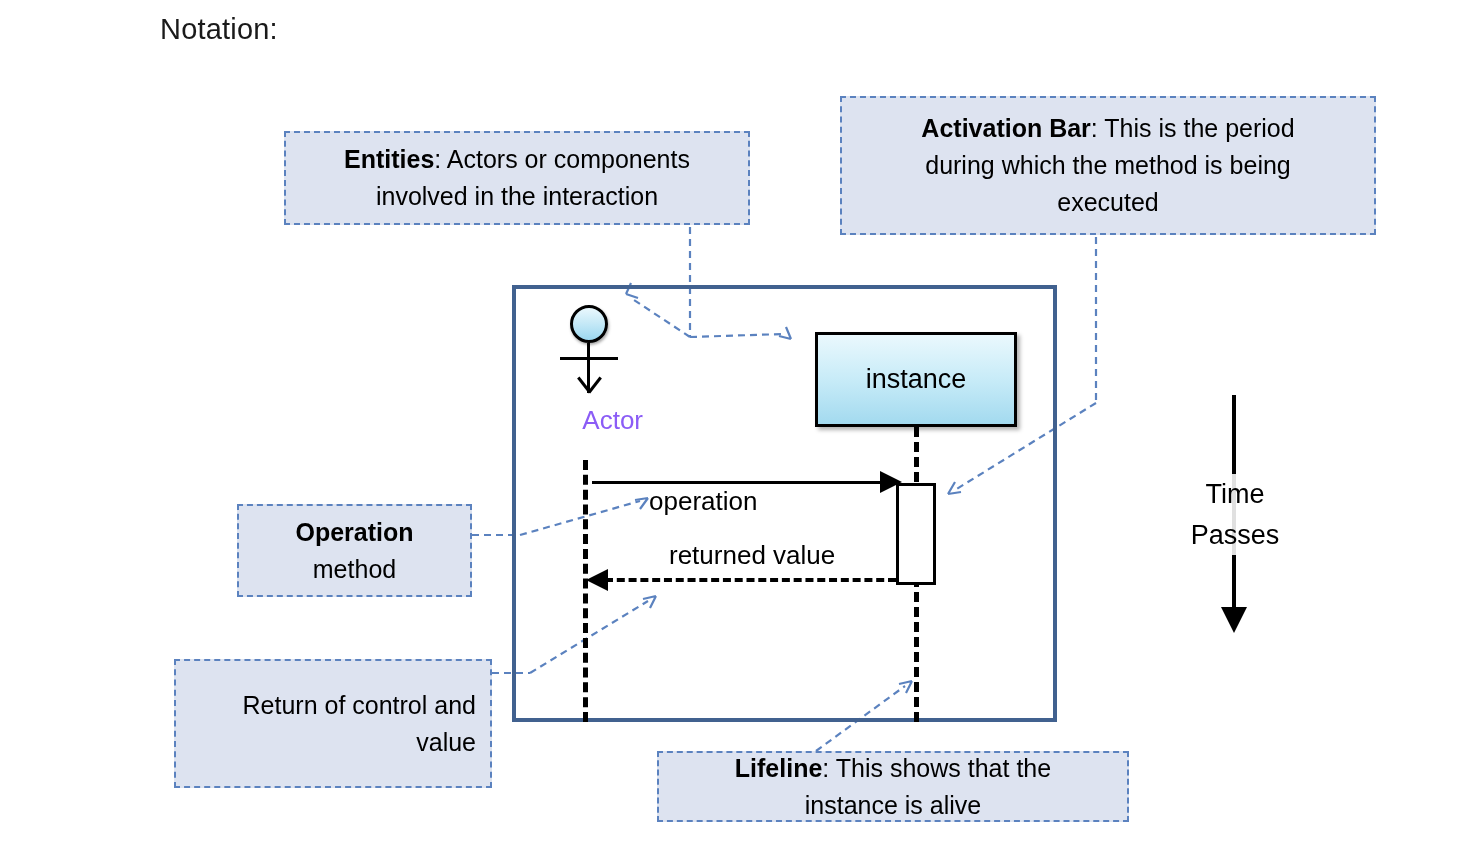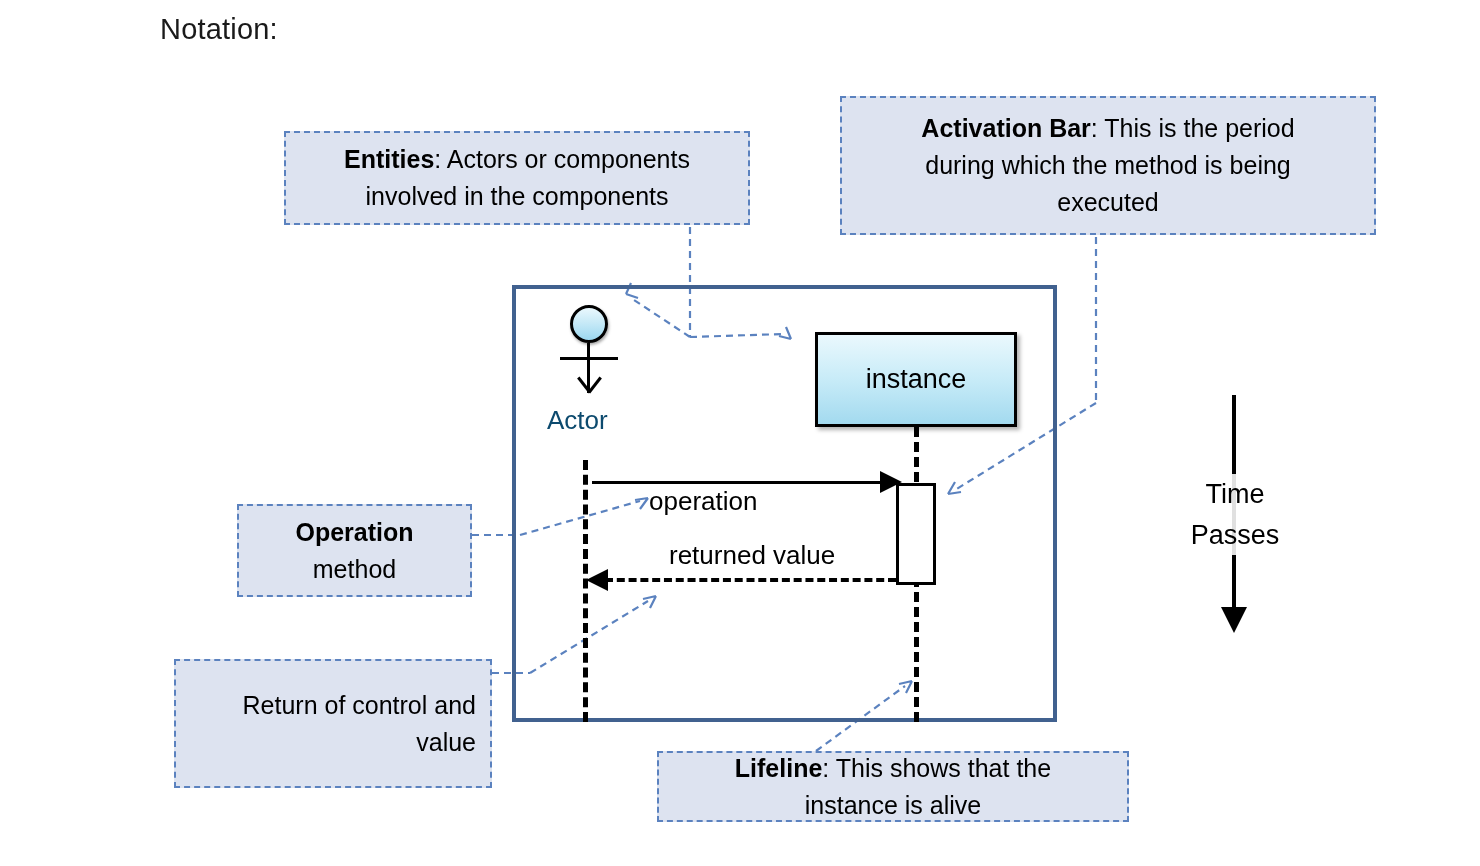"involved in the components" span.line { text: components -> interaction }
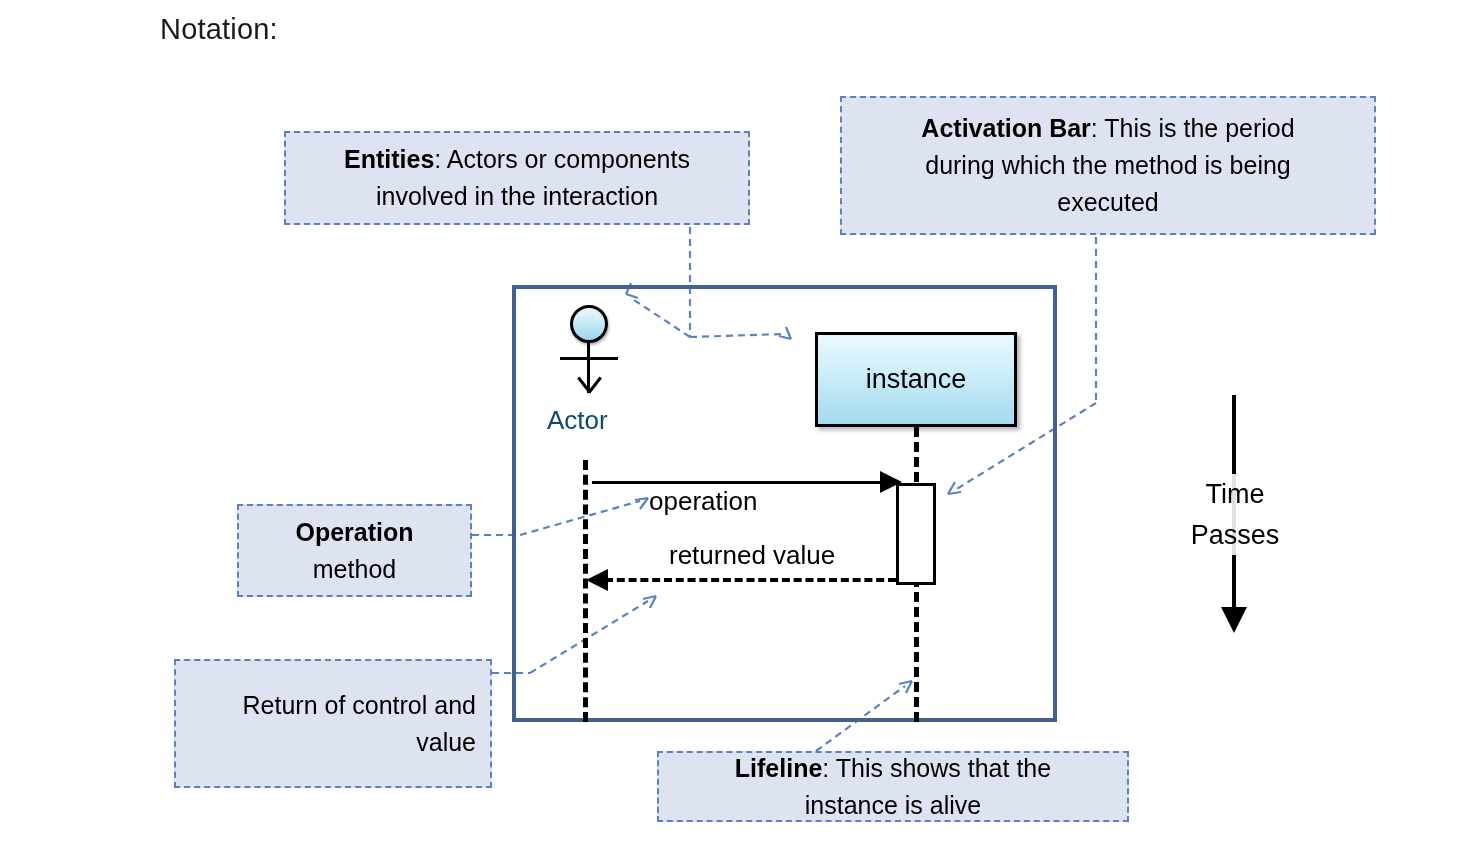"Actor" #actor-label { color: #0c4a6e -> #8b5cf6; text-align: left -> right }
